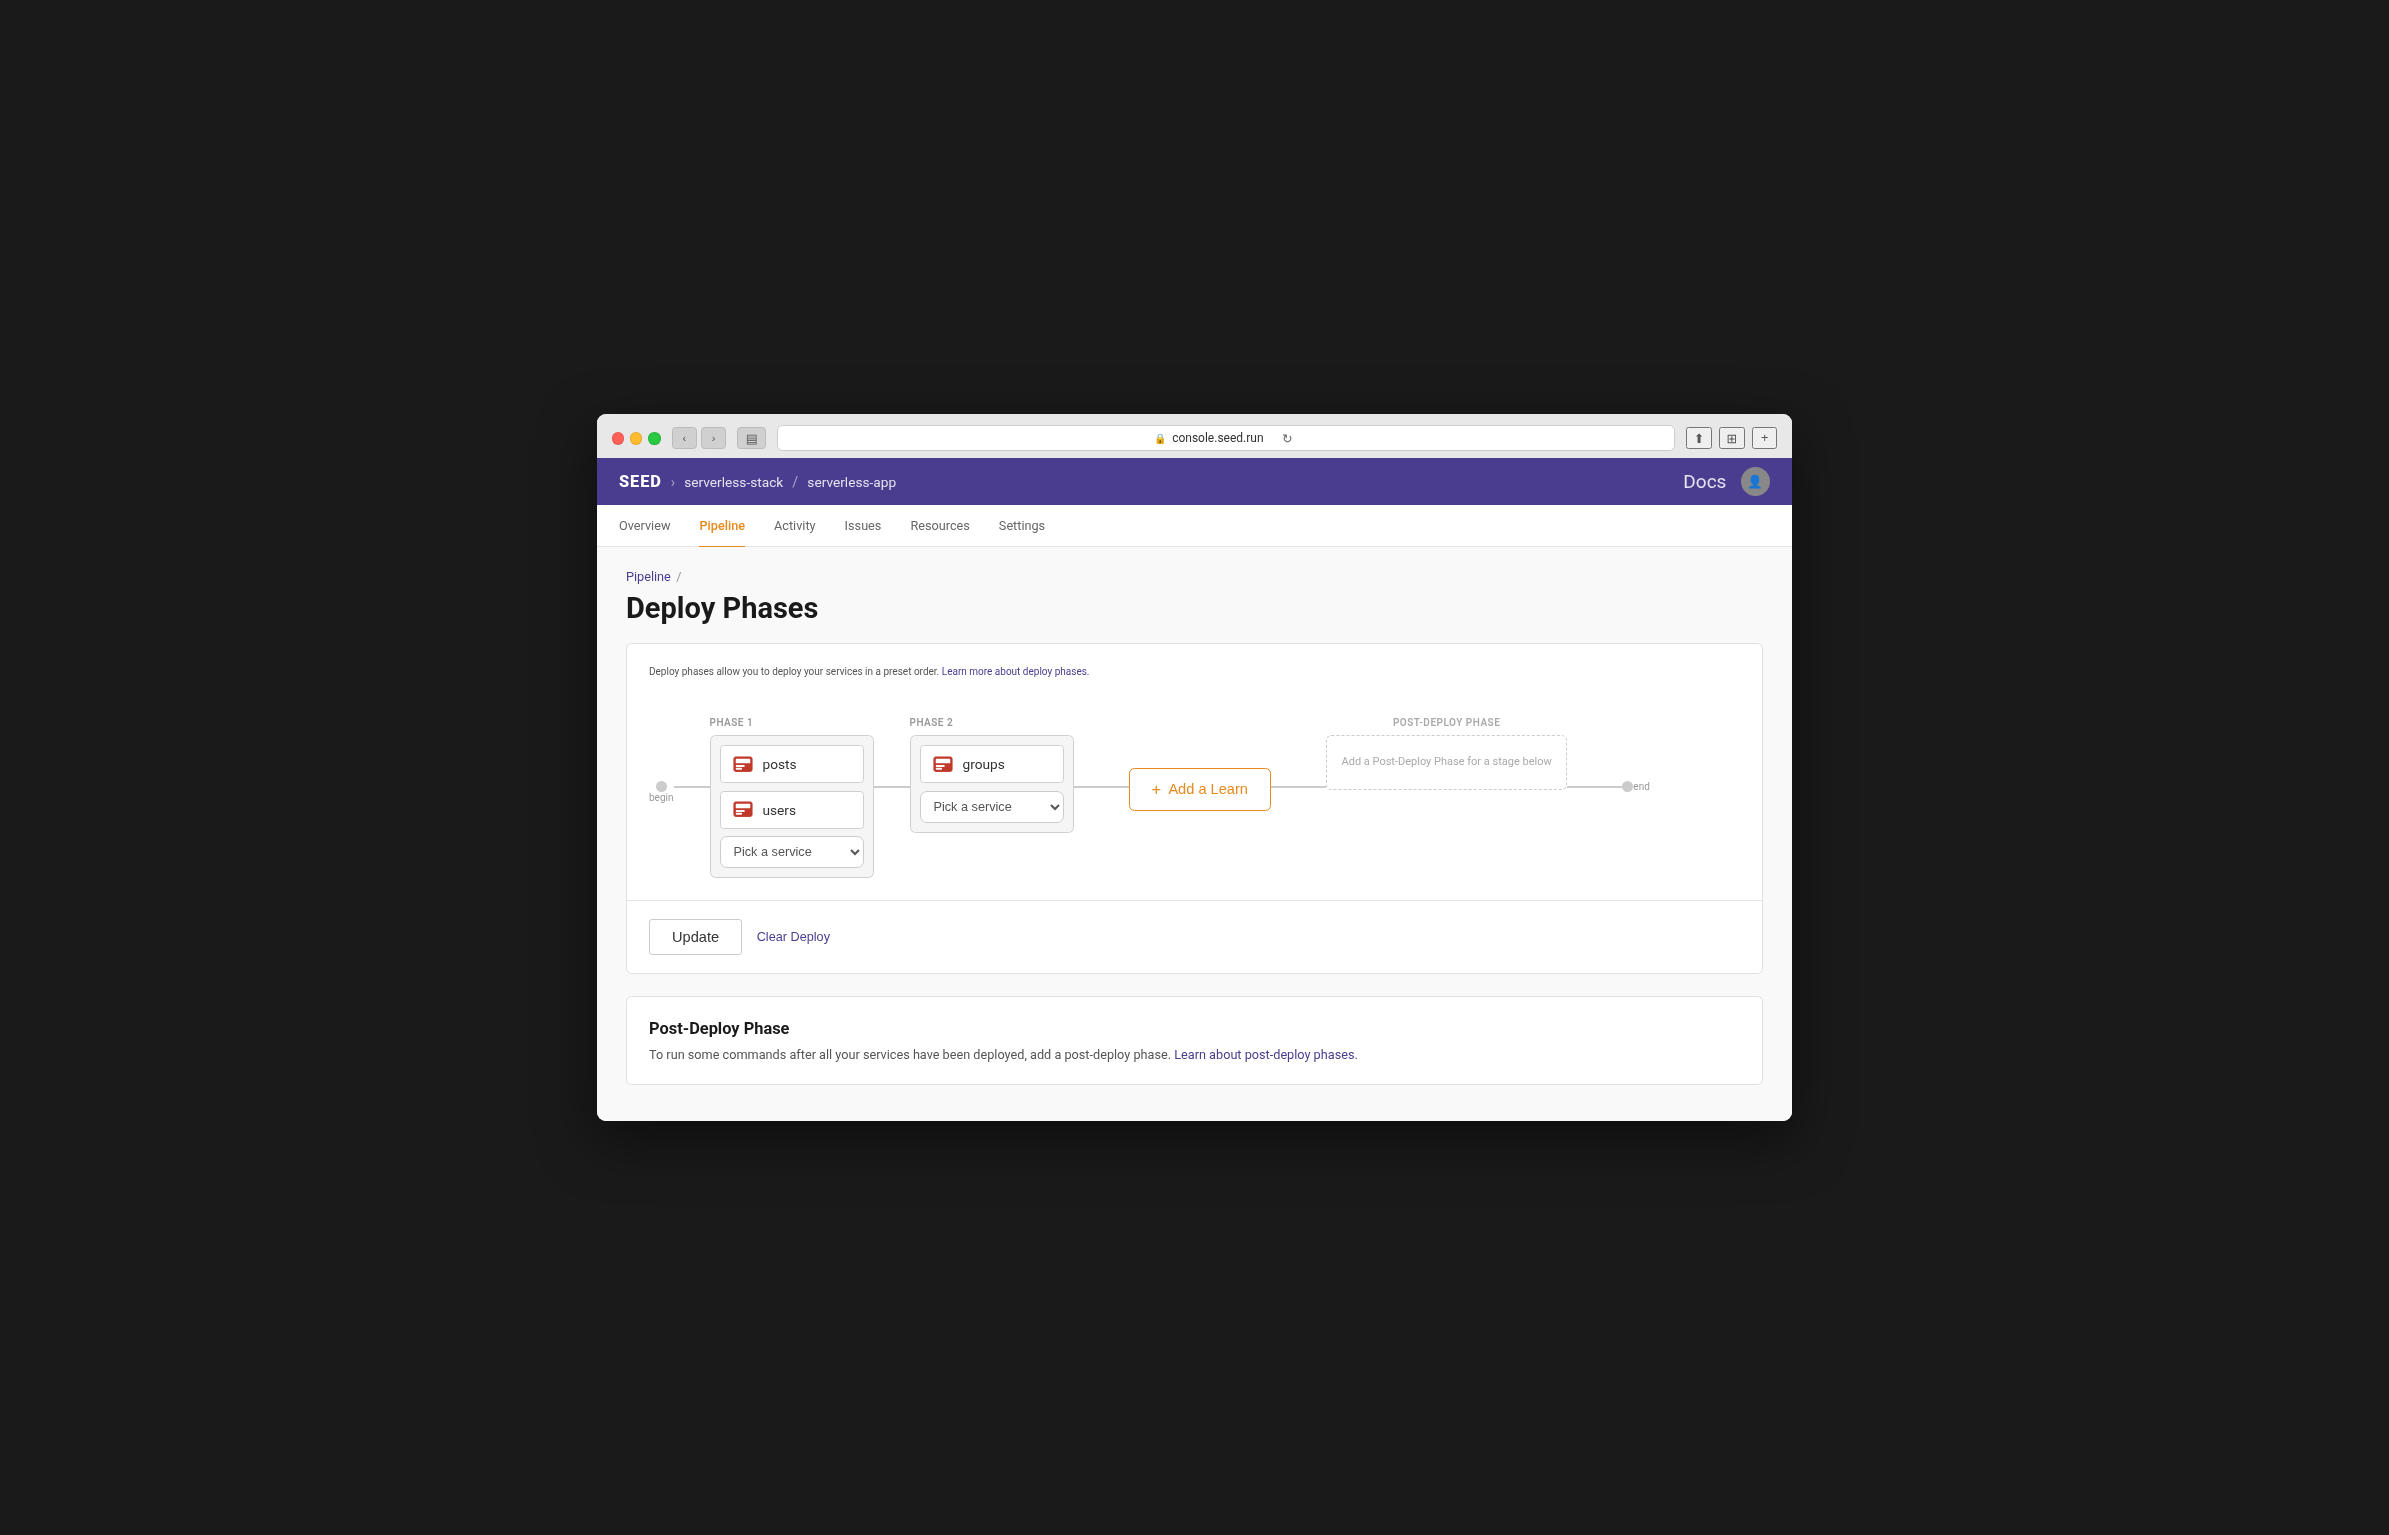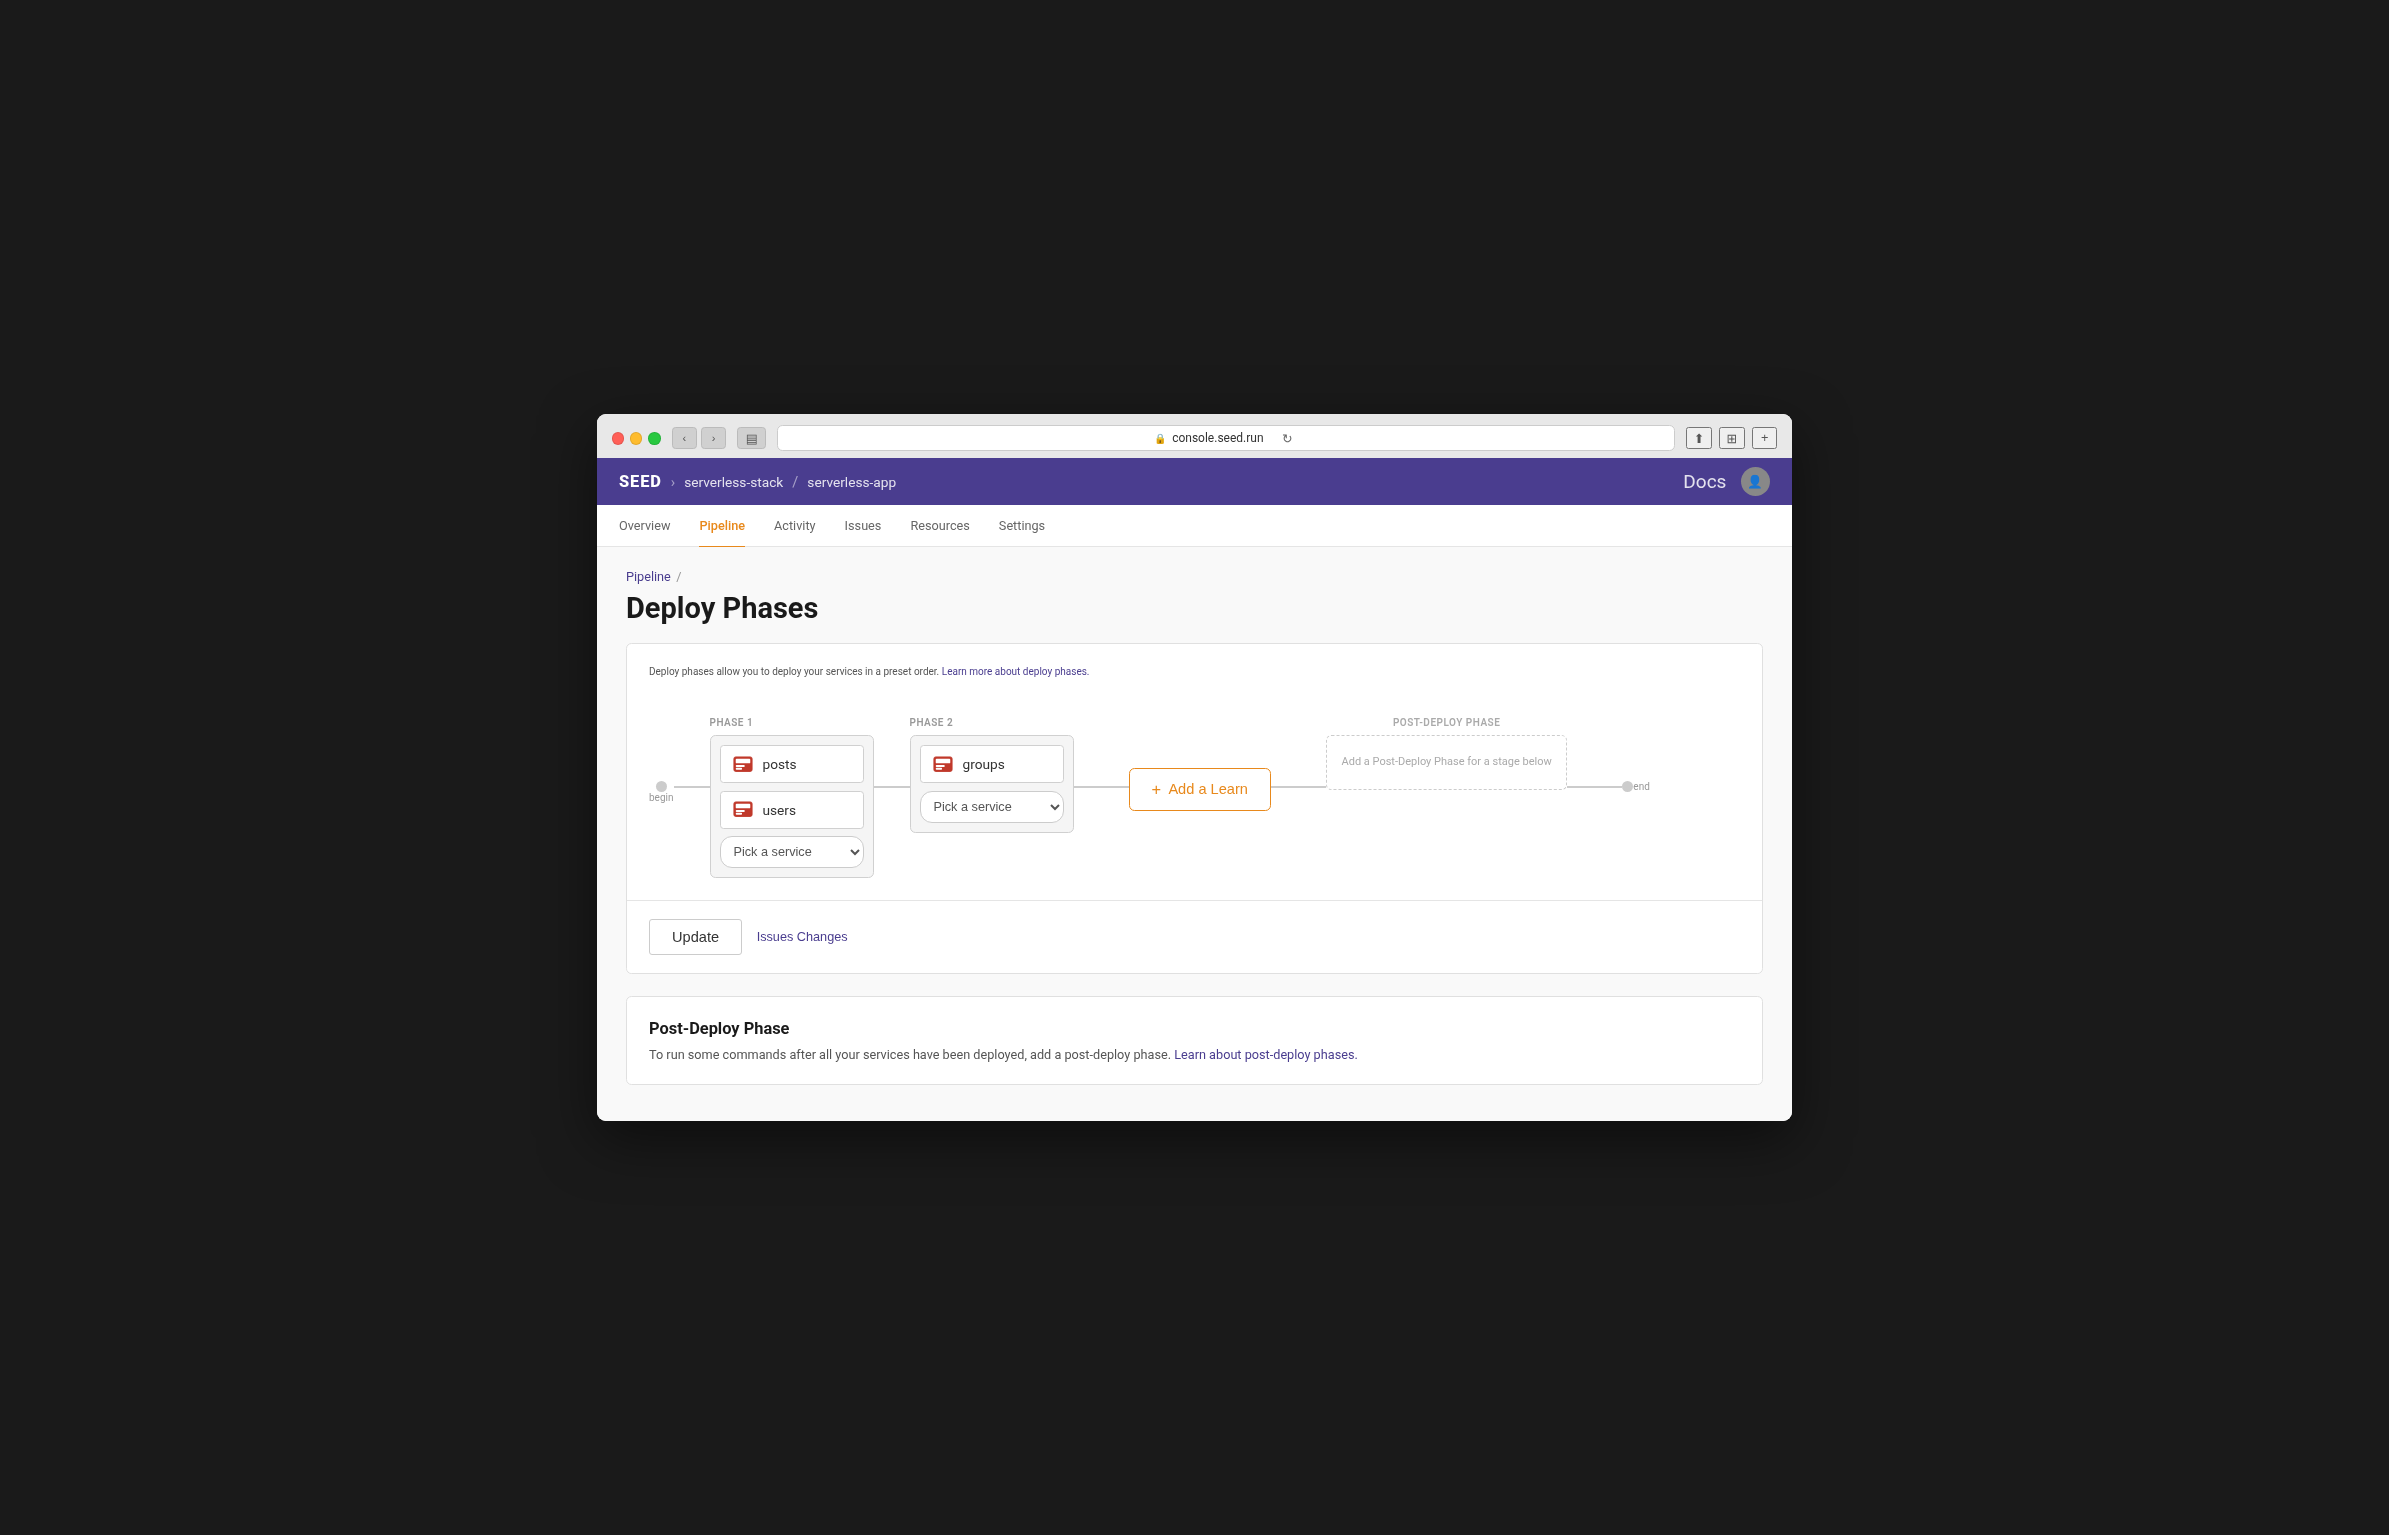"Pick a service" .service-select { border-radius: 12px -> 7px }
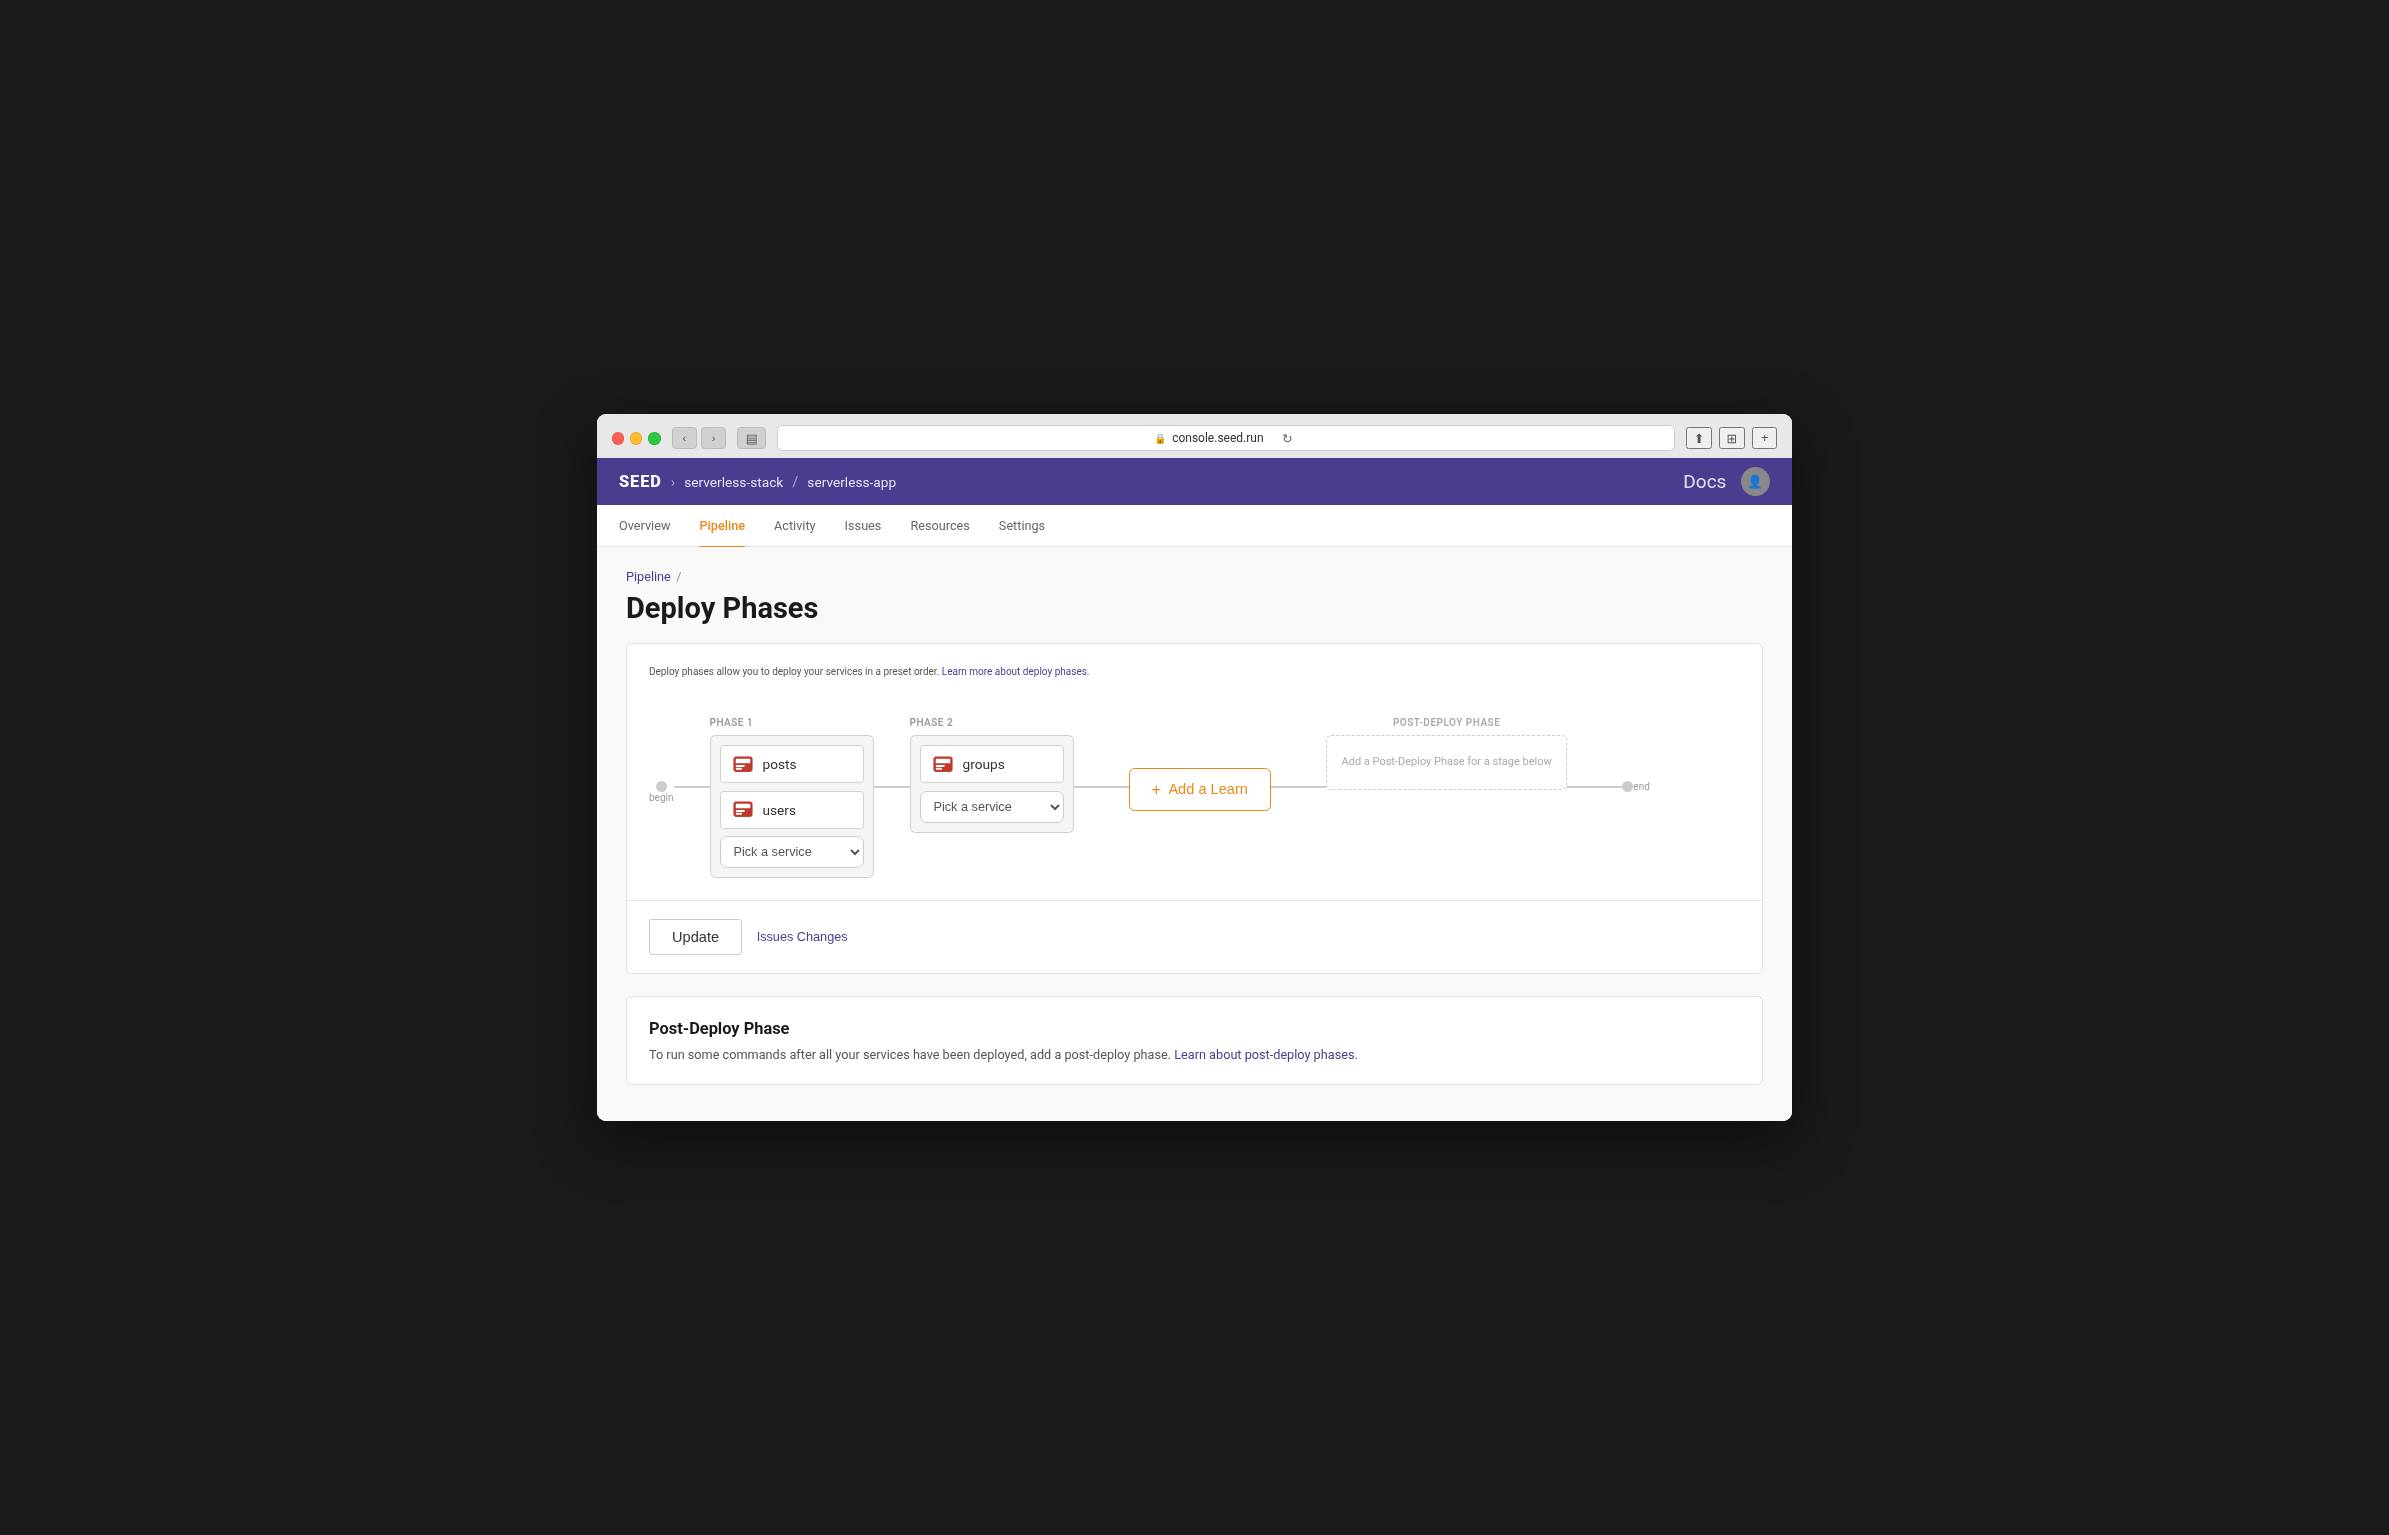"Issues Changes" button.clear-btn { text: Issues Changes -> Clear Deploy }
